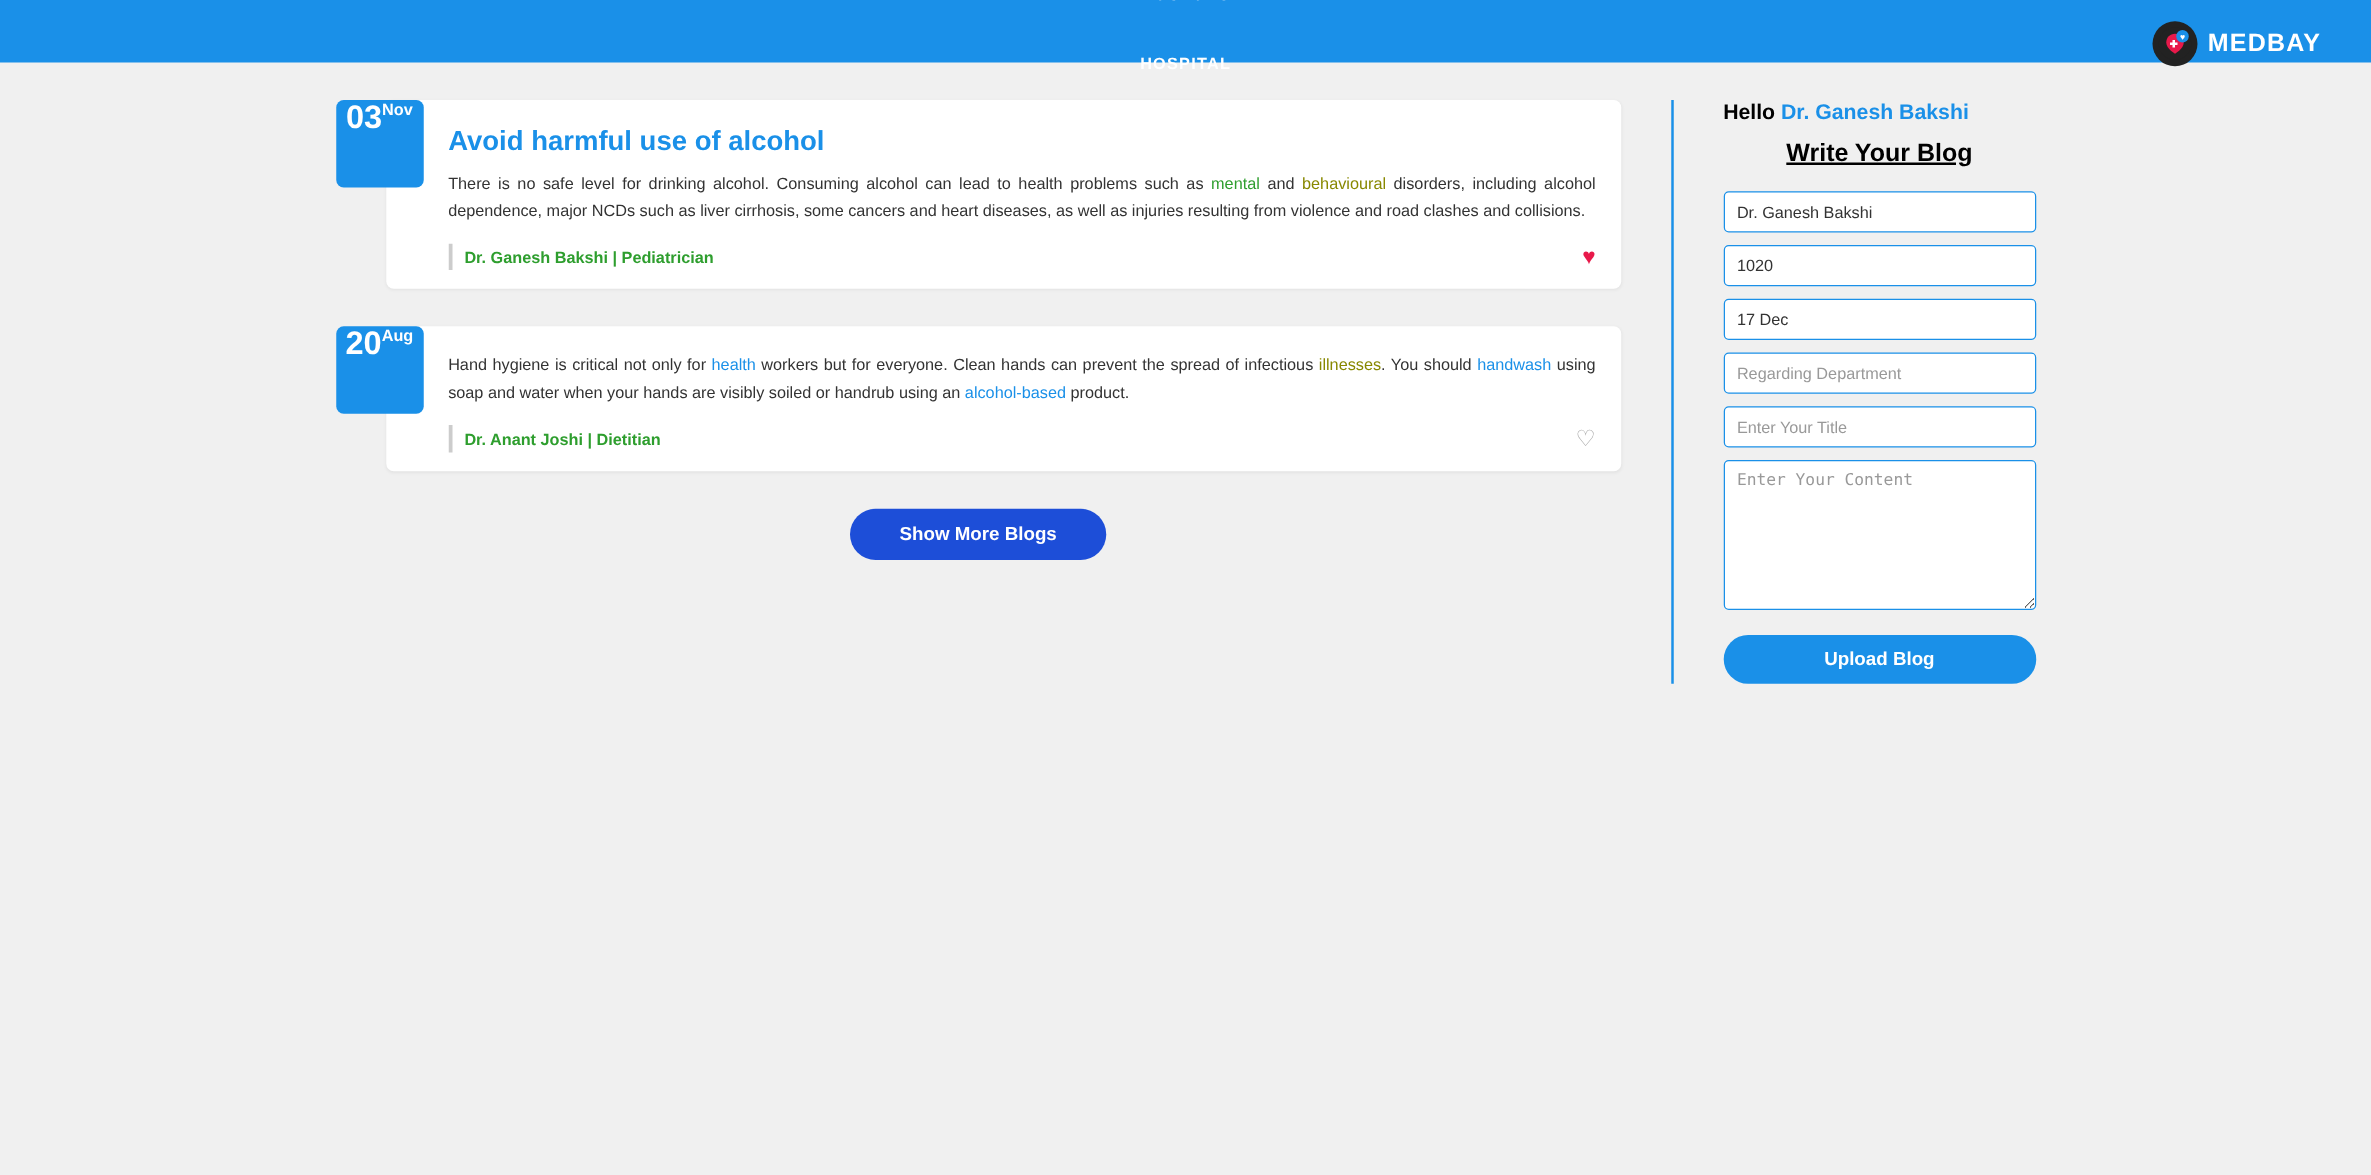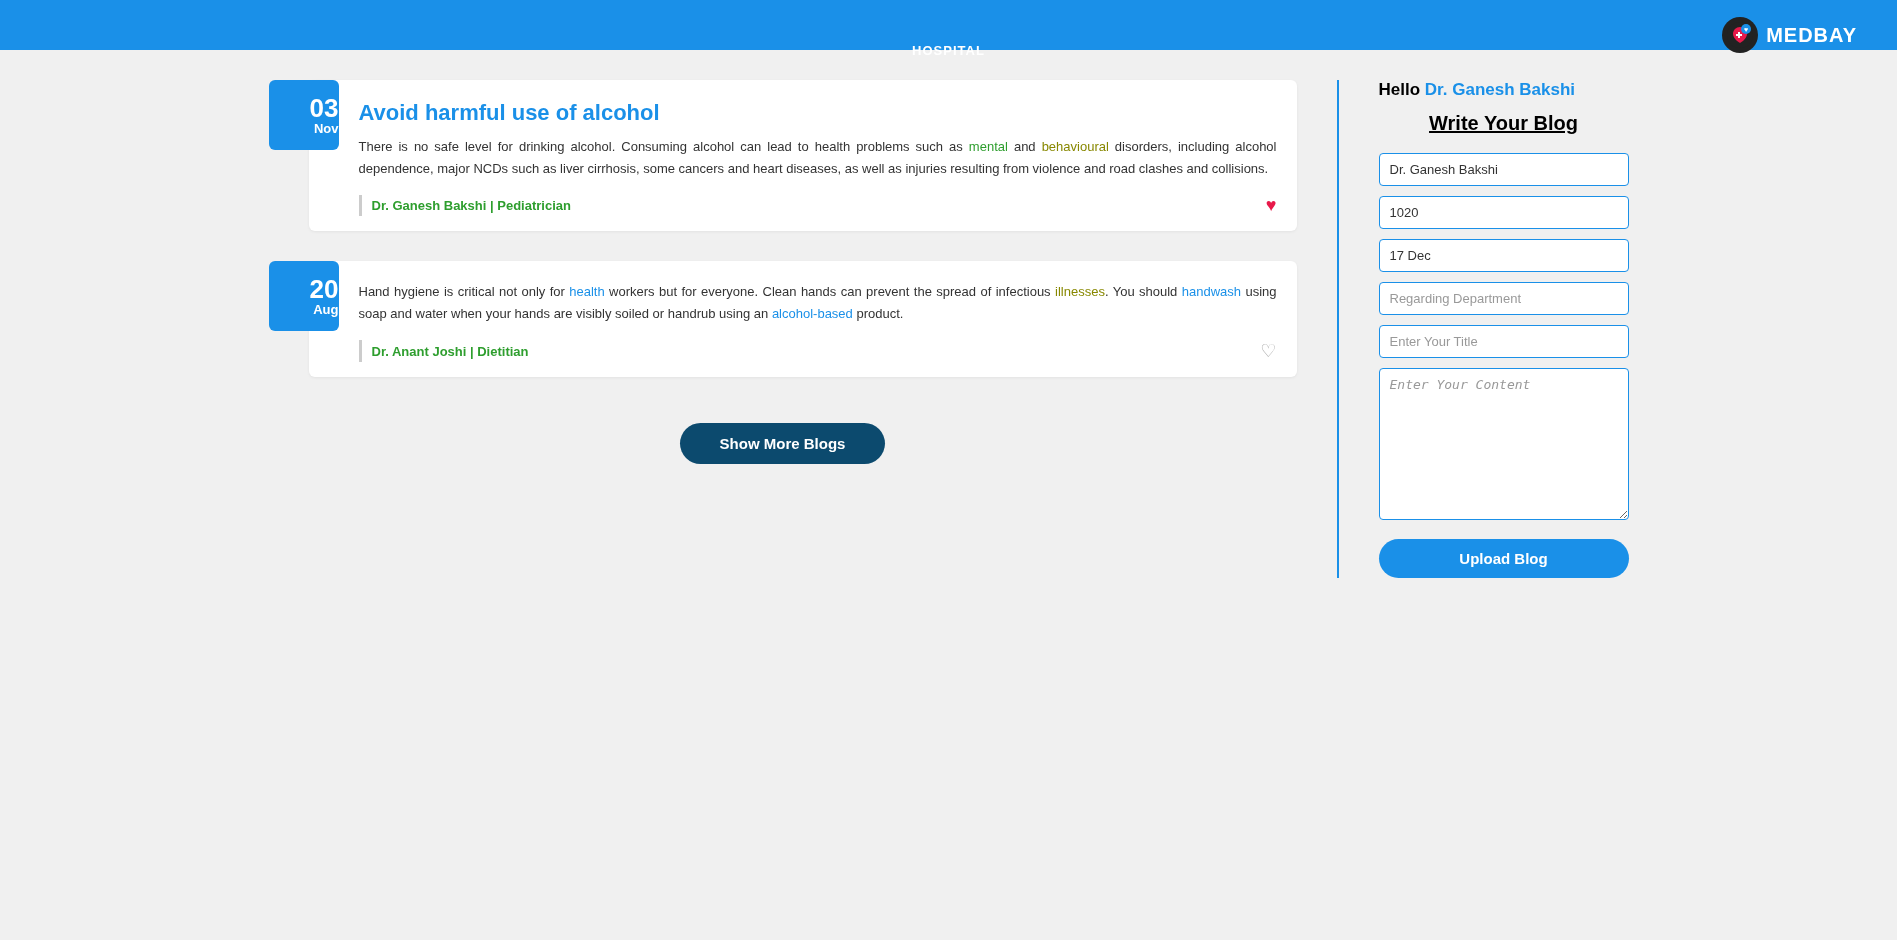"03" .date-badge { align-items: flex-end -> flex-start; flex-direction: column -> row }
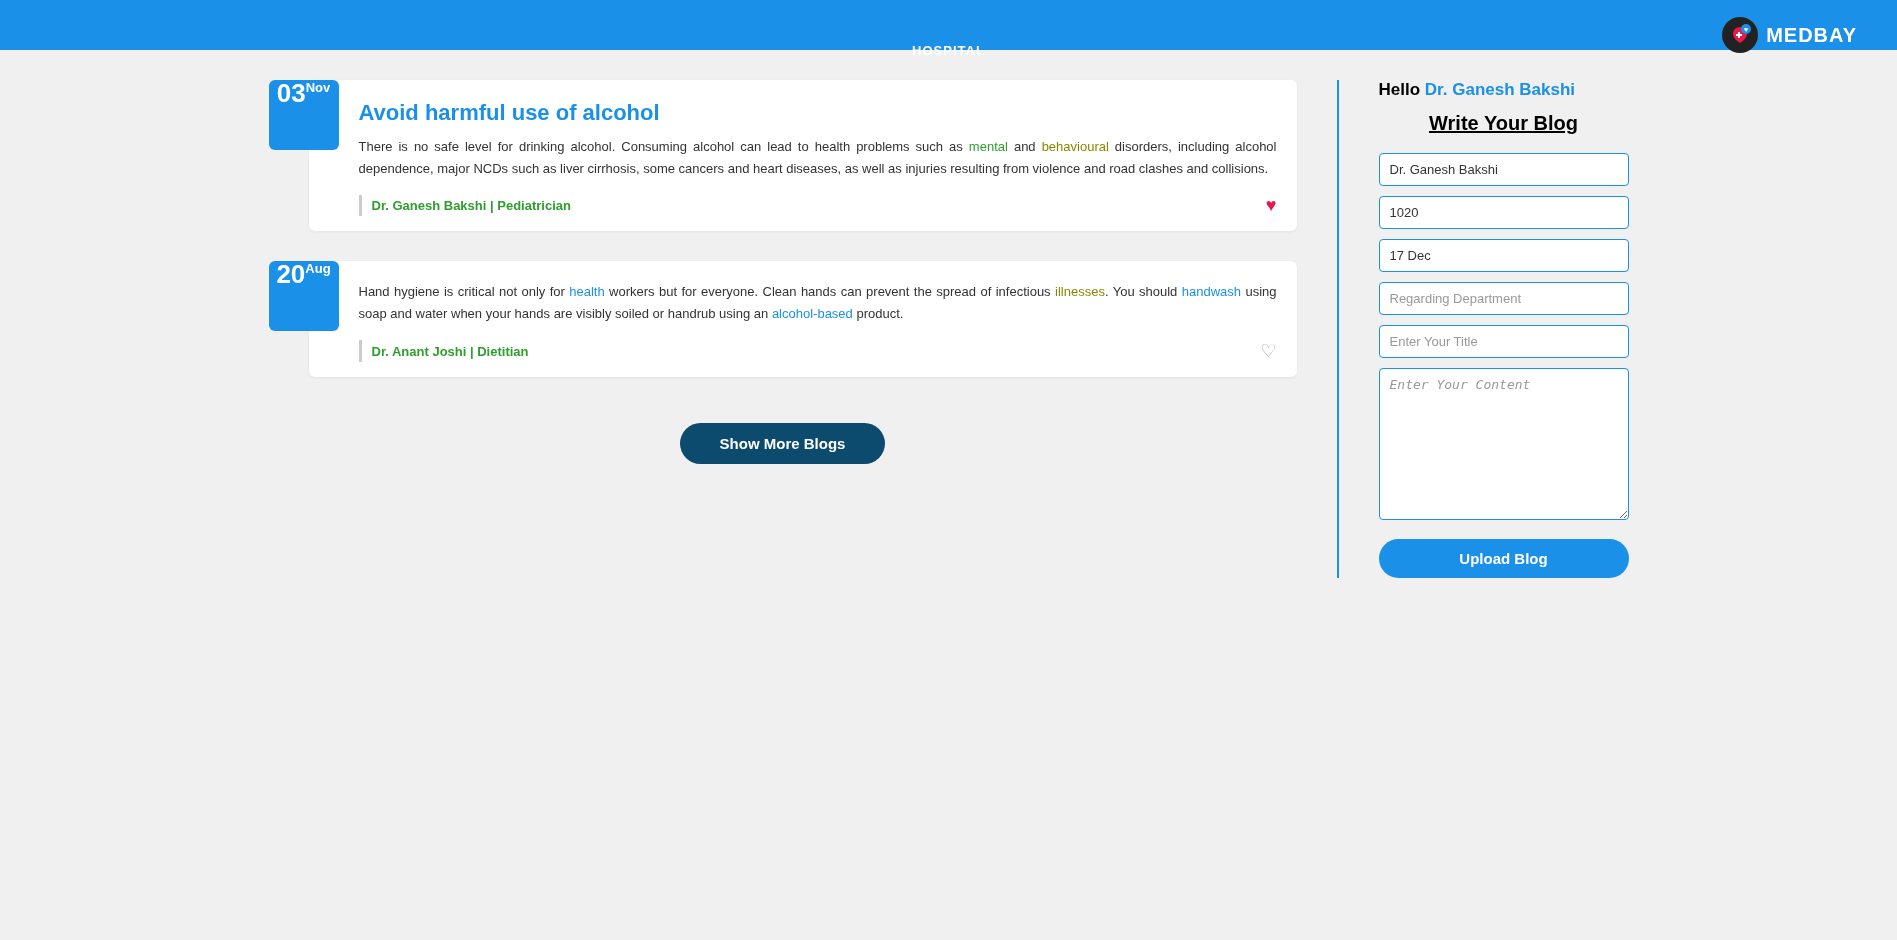"Enter Your Content" textarea.form-field { font-style: italic -> none; height: 152px -> 120px }
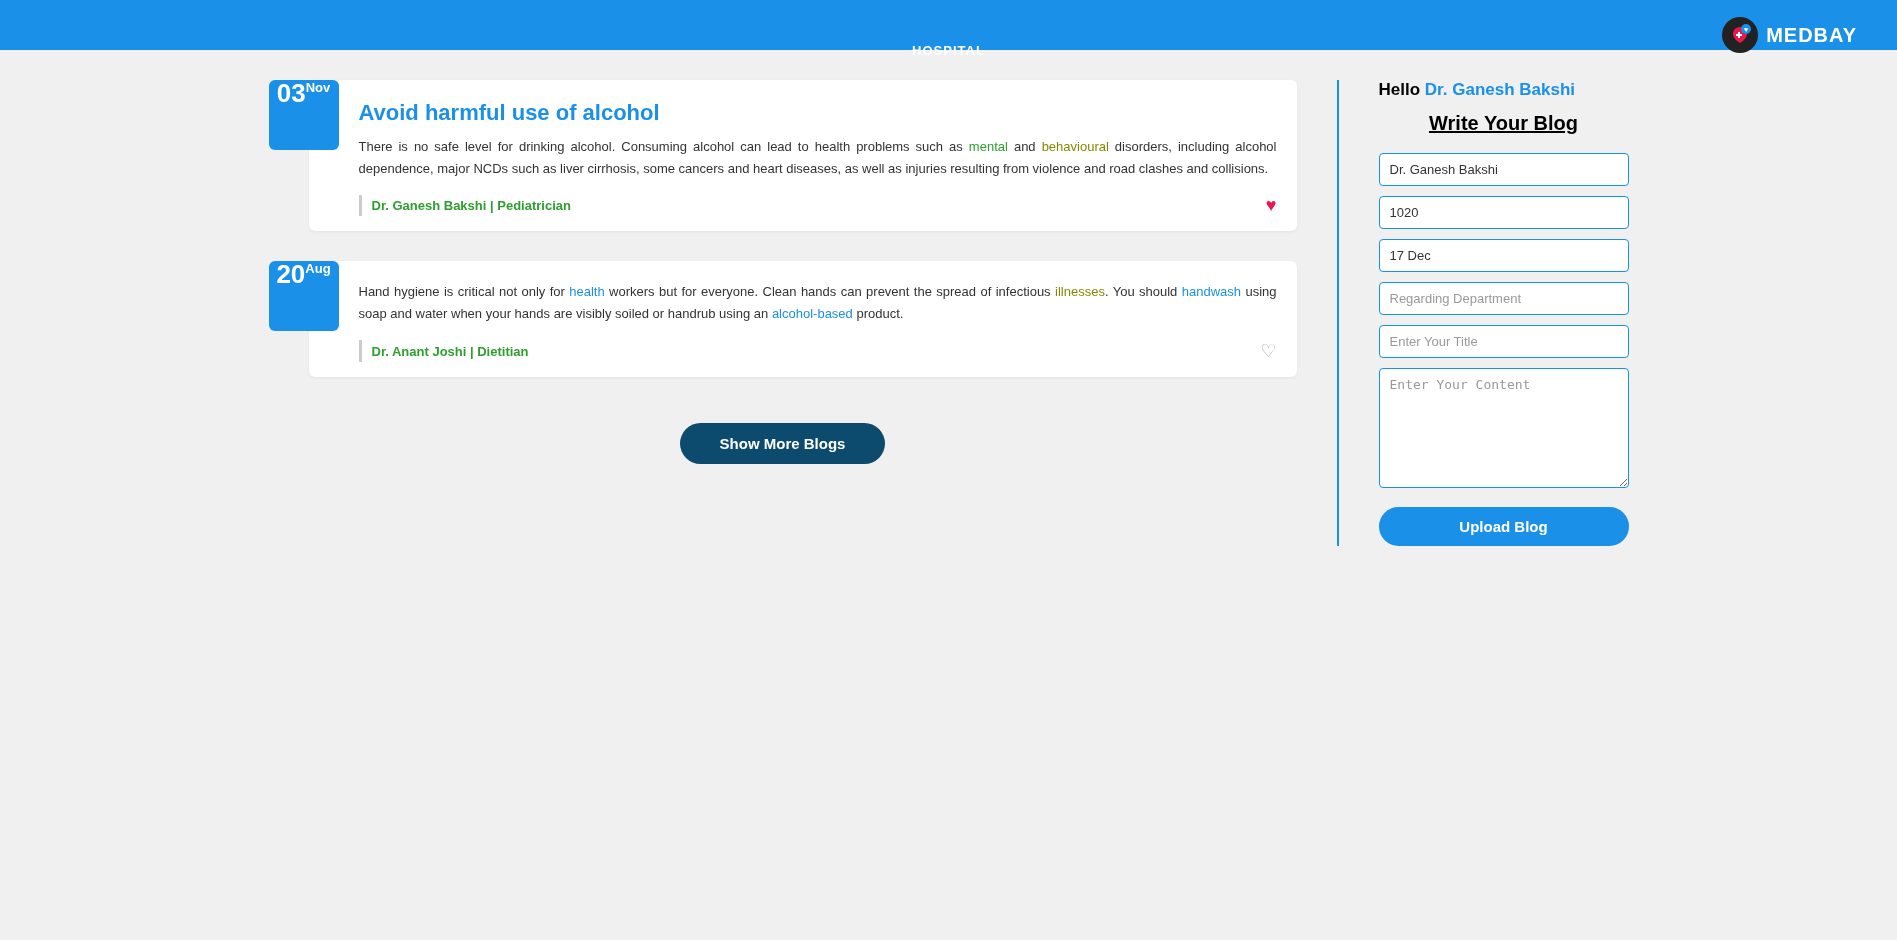"Show More Blogs" .show-more-btn { background: #0c4a6e -> #1d4ed8; margin-top: 16px -> none }
